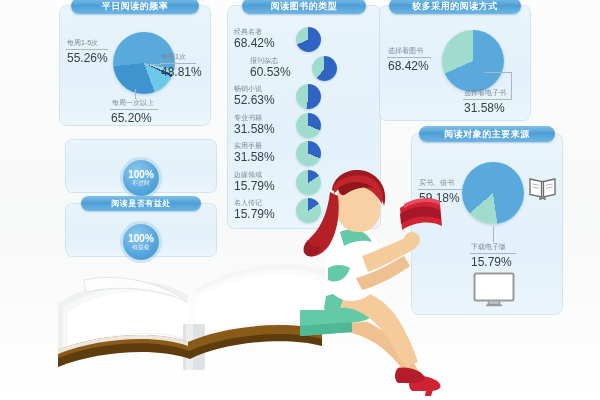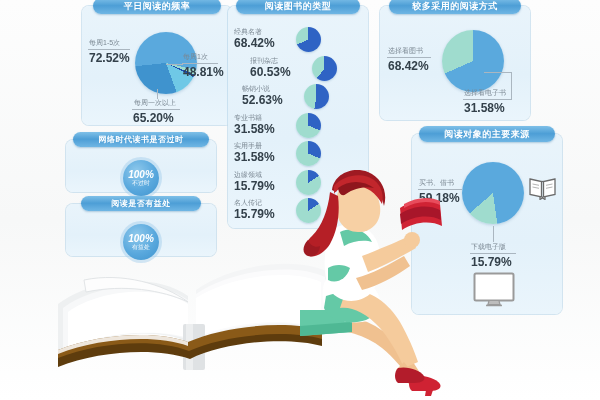"平日阅读的频率" div.panel { left: 82px -> 60px }
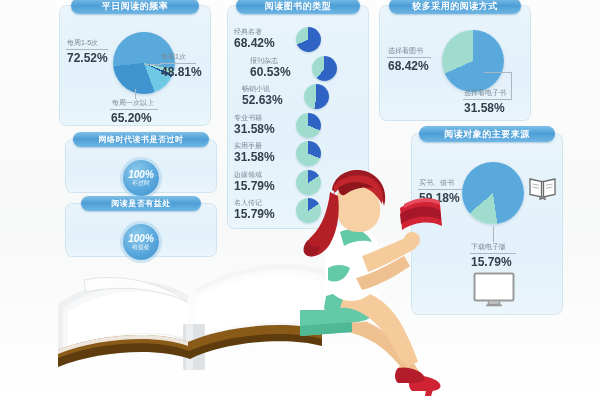"阅读图书的类型" div.panel { width: 140px -> 152px }
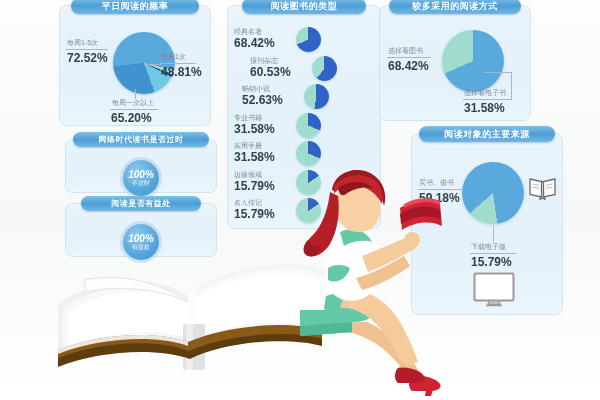"68.42%" .pct { font-weight: bold -> normal }
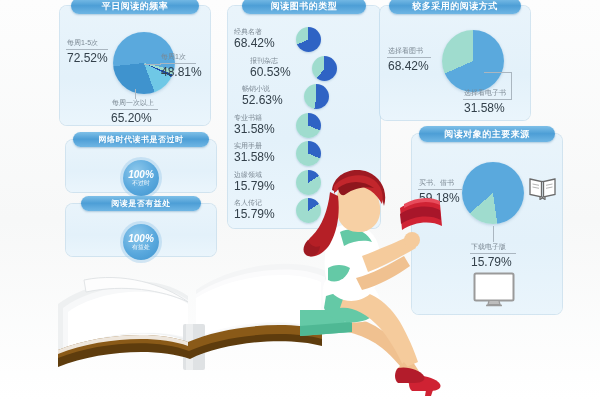"72.52%" span.pct { text: 72.52% -> 55.26% }
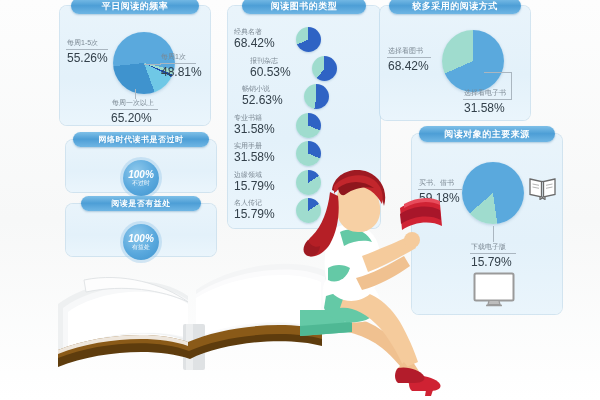"52.63%" div { left: 8px -> 0px }
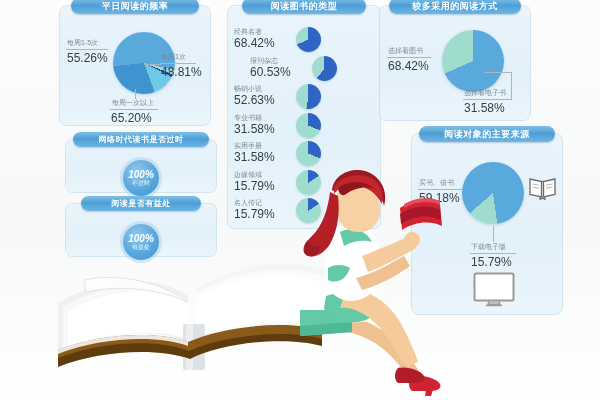"网络时代读书是否过时" div.phead { html: <div>网络时代读书是否过时</div> -> none }
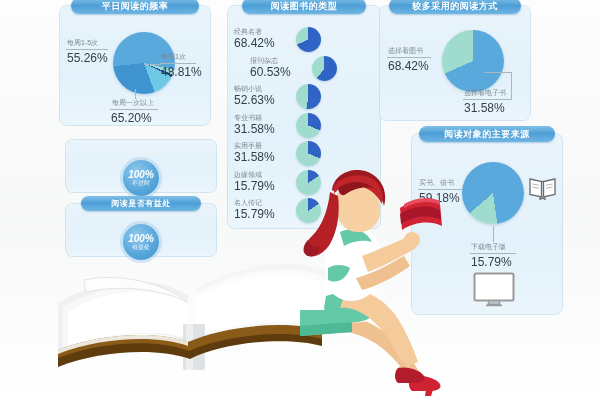"100%" .disc .big { font-style: italic -> none }
